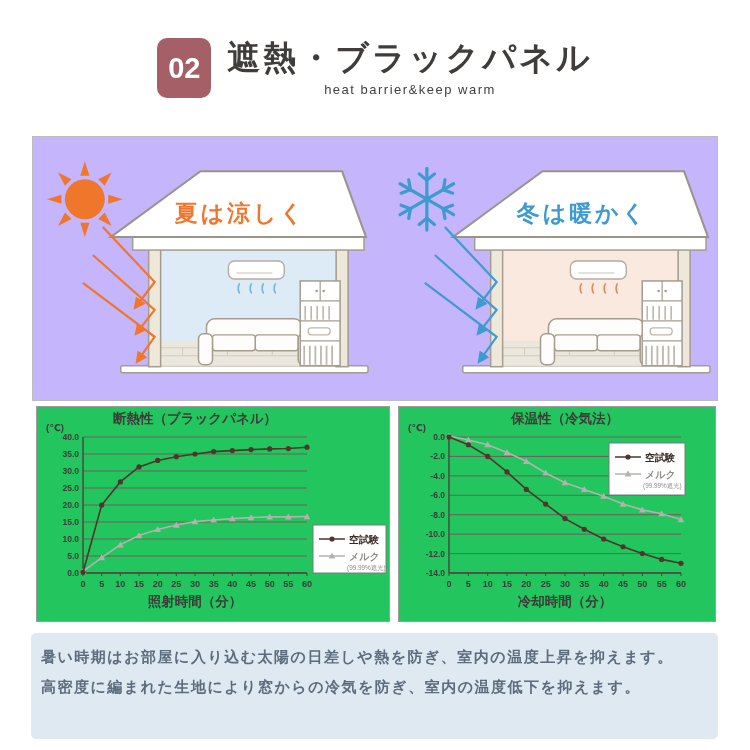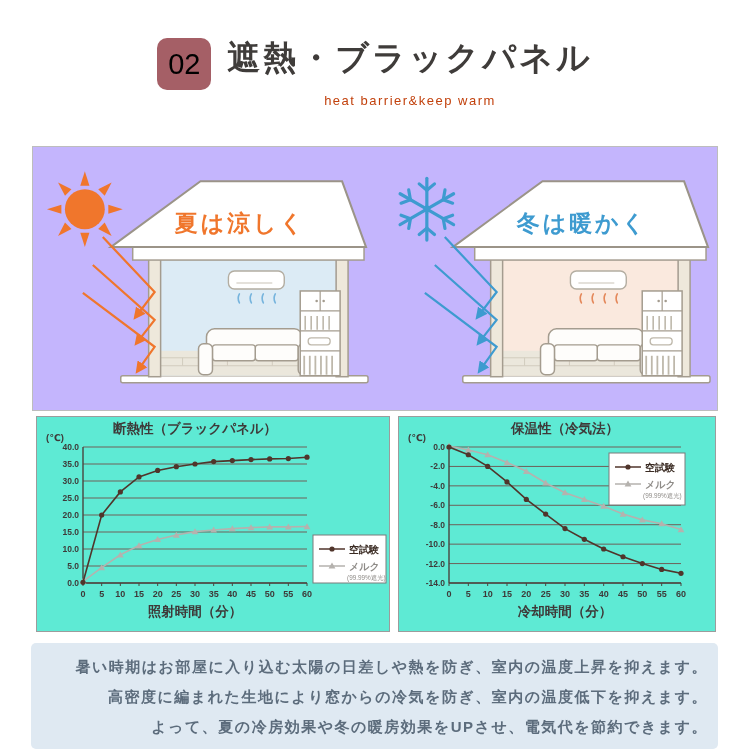"02" .badge { color: #000000 -> #ffffff; font-weight: normal -> bold; height: 52px -> 60px }
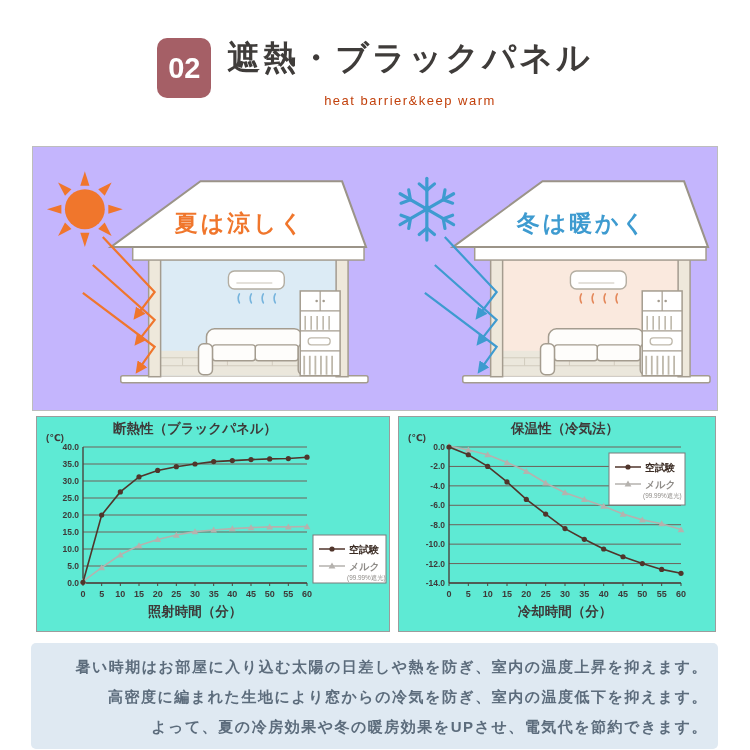"heat barrier&keep warm" .subtitle { color: #c2410c -> #404040; margin-top: 12px -> 1px }
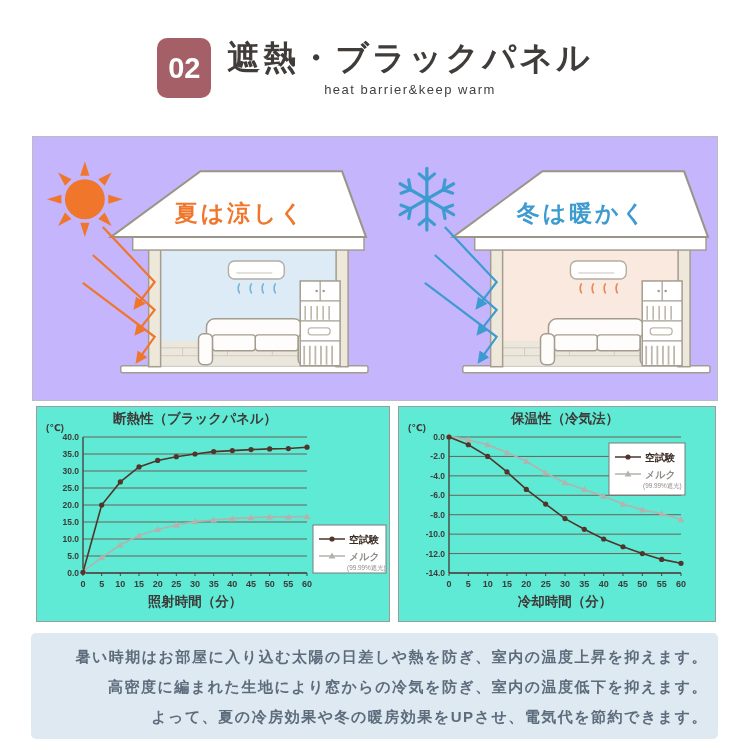"断熱性（ブラックパネル）" .chart-panel { background: #5eead4 -> #22c55e }
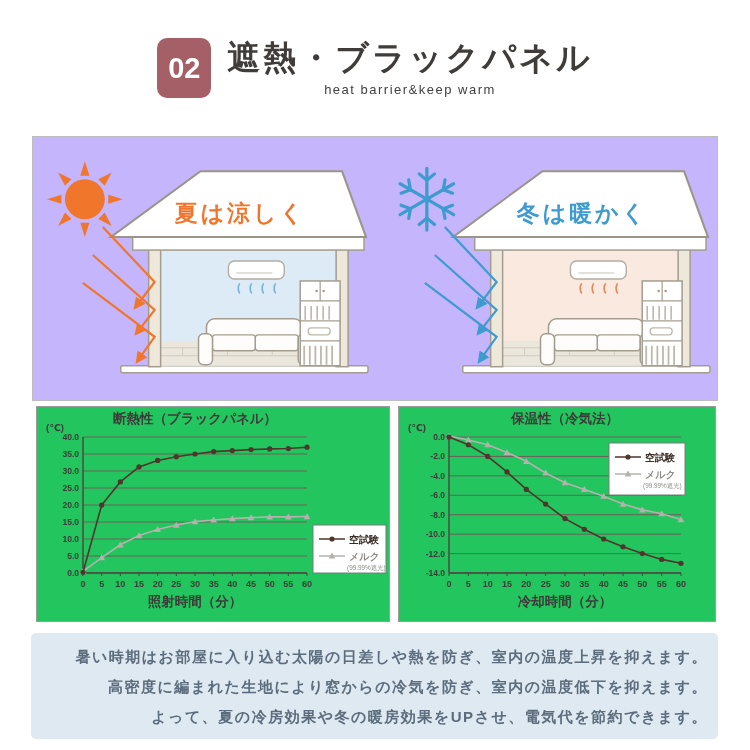"暑い時期はお部屋に入り込む太陽の日差しや熱を防ぎ、室内の温度上昇を抑えます。" .footer-box { text-align: right -> left }
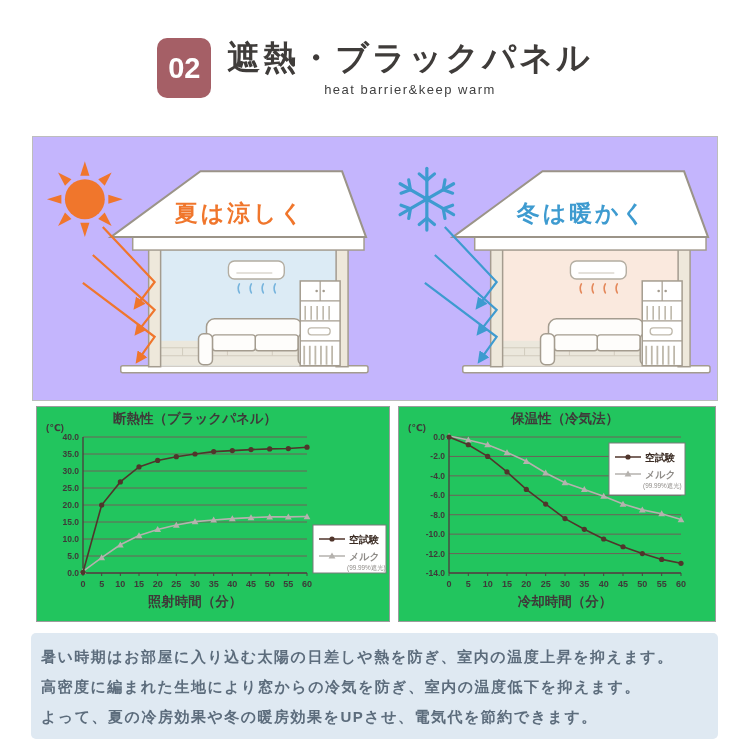"よって、夏の冷房効果や冬の暖房効果をUPさせ、電気代を節約できます。" p { html: <p>よって、夏の冷房効果や冬の暖房効果をUPさせ、電気代を節約できます。</p> -> none }
